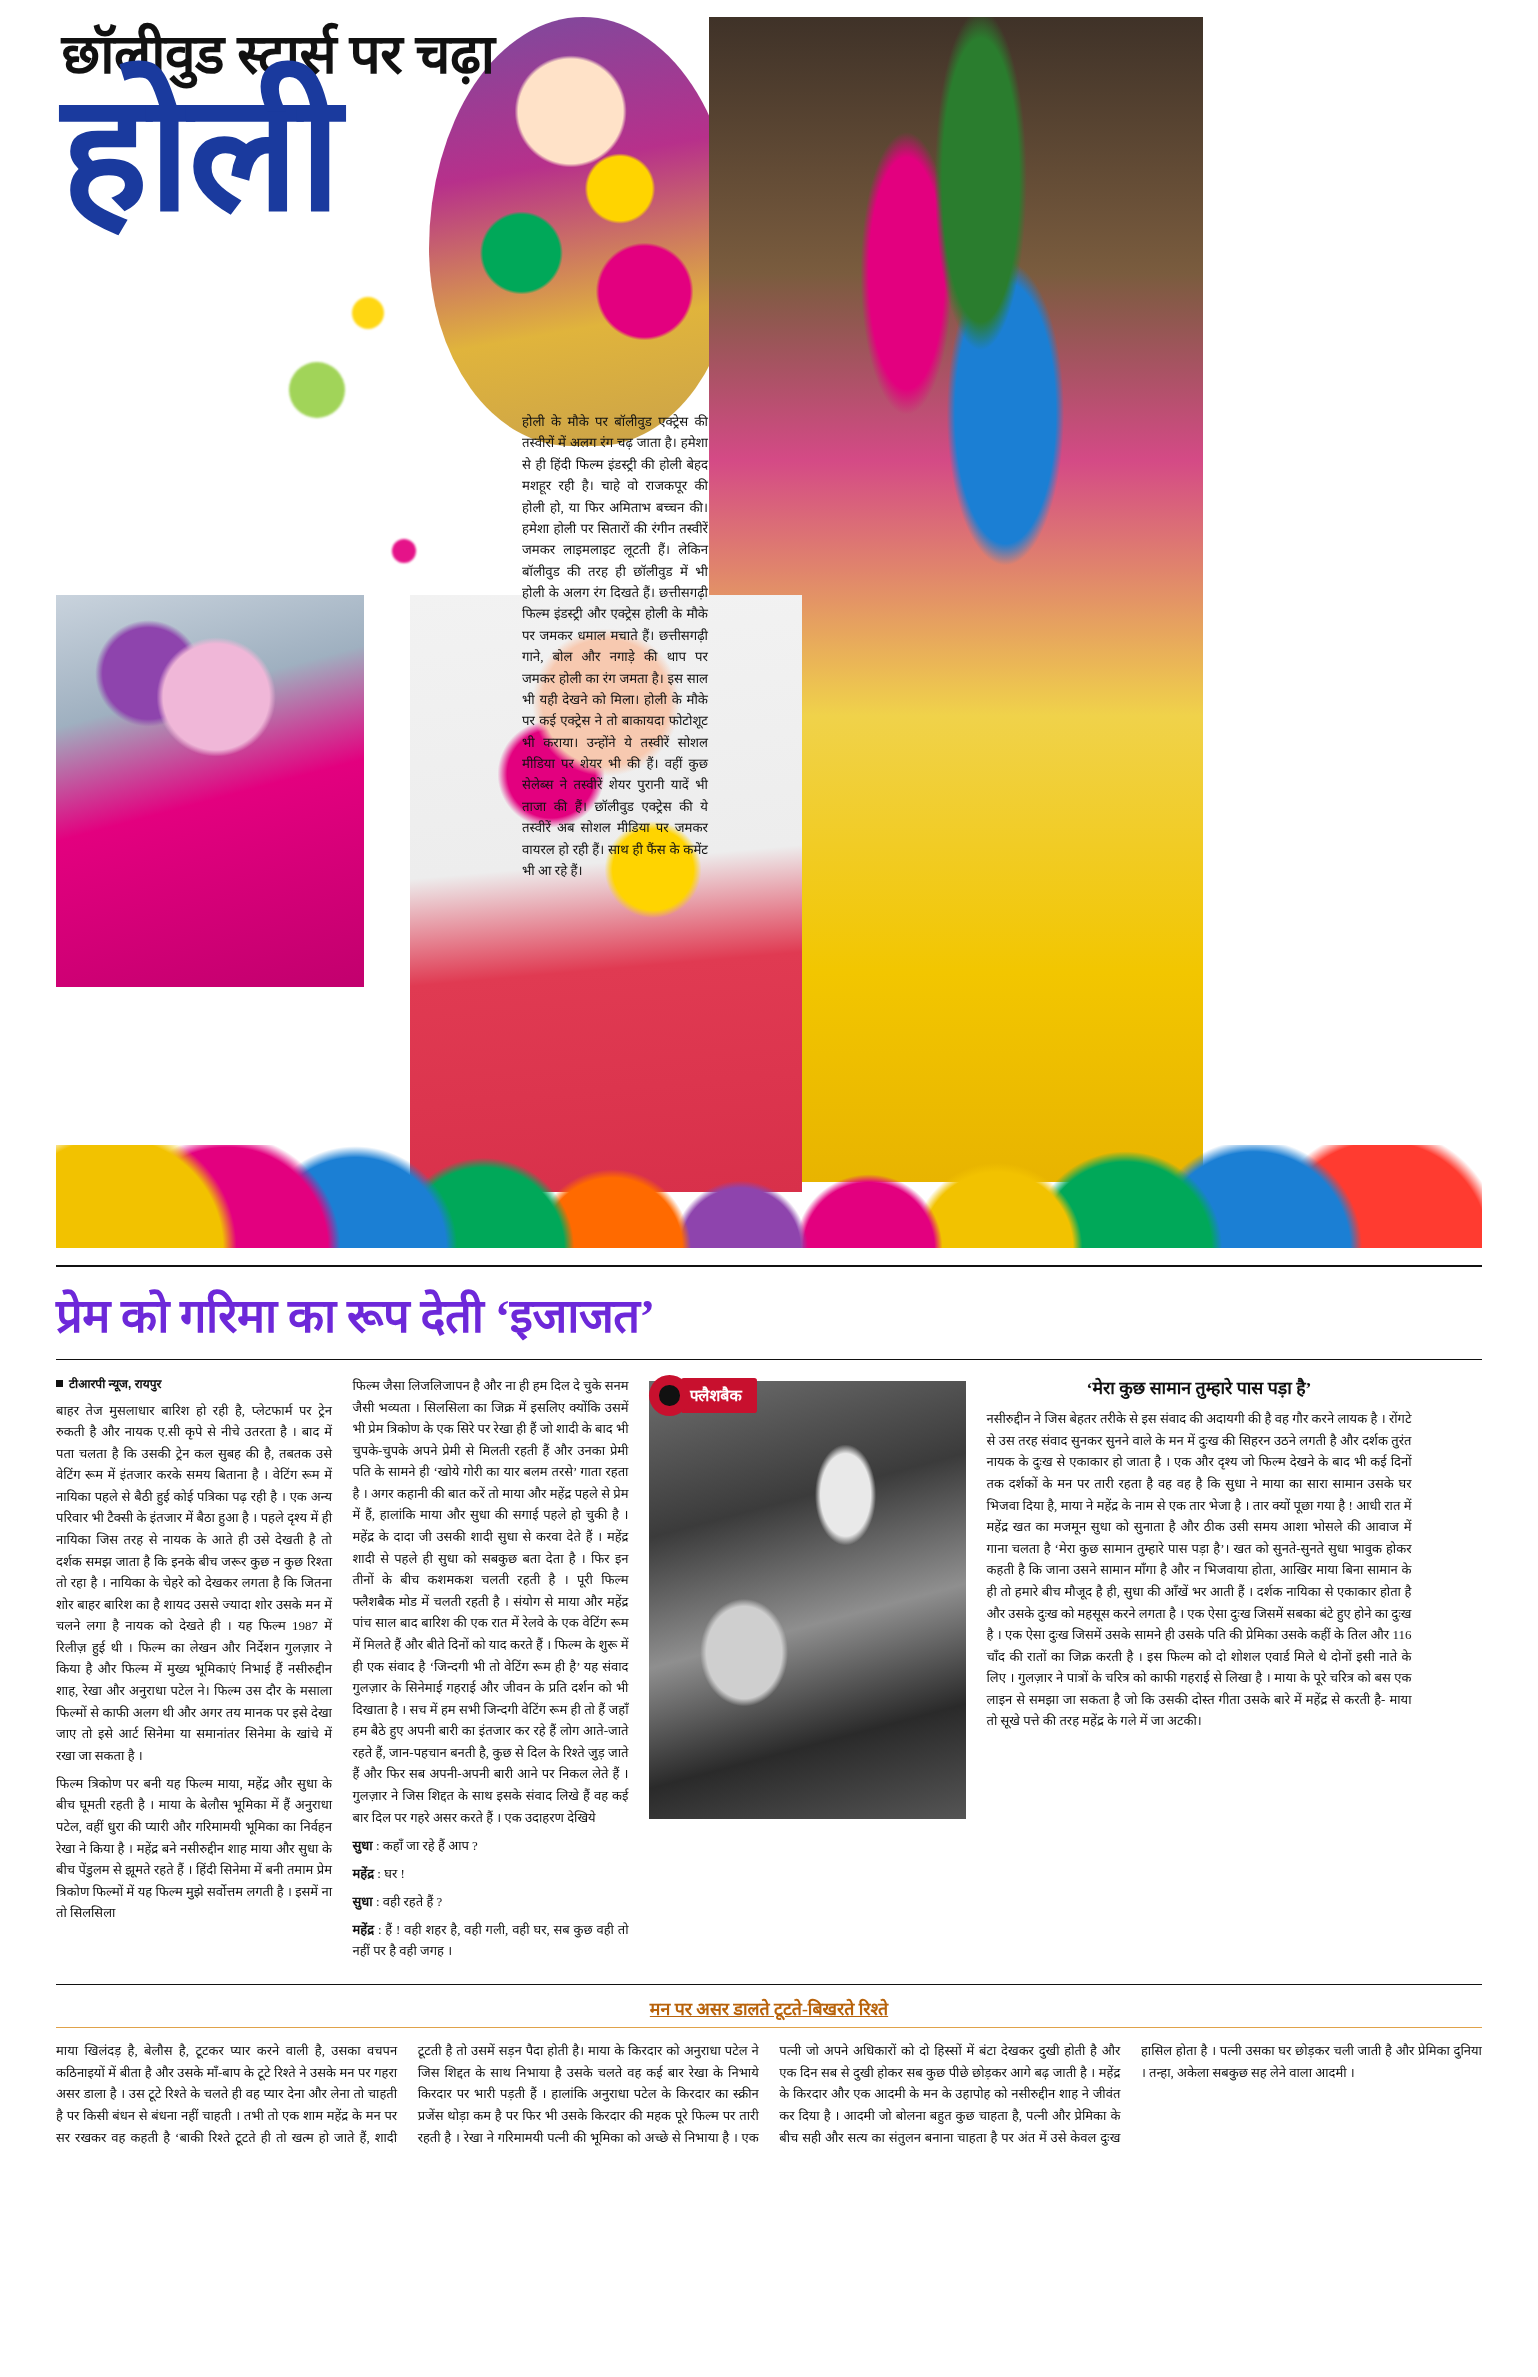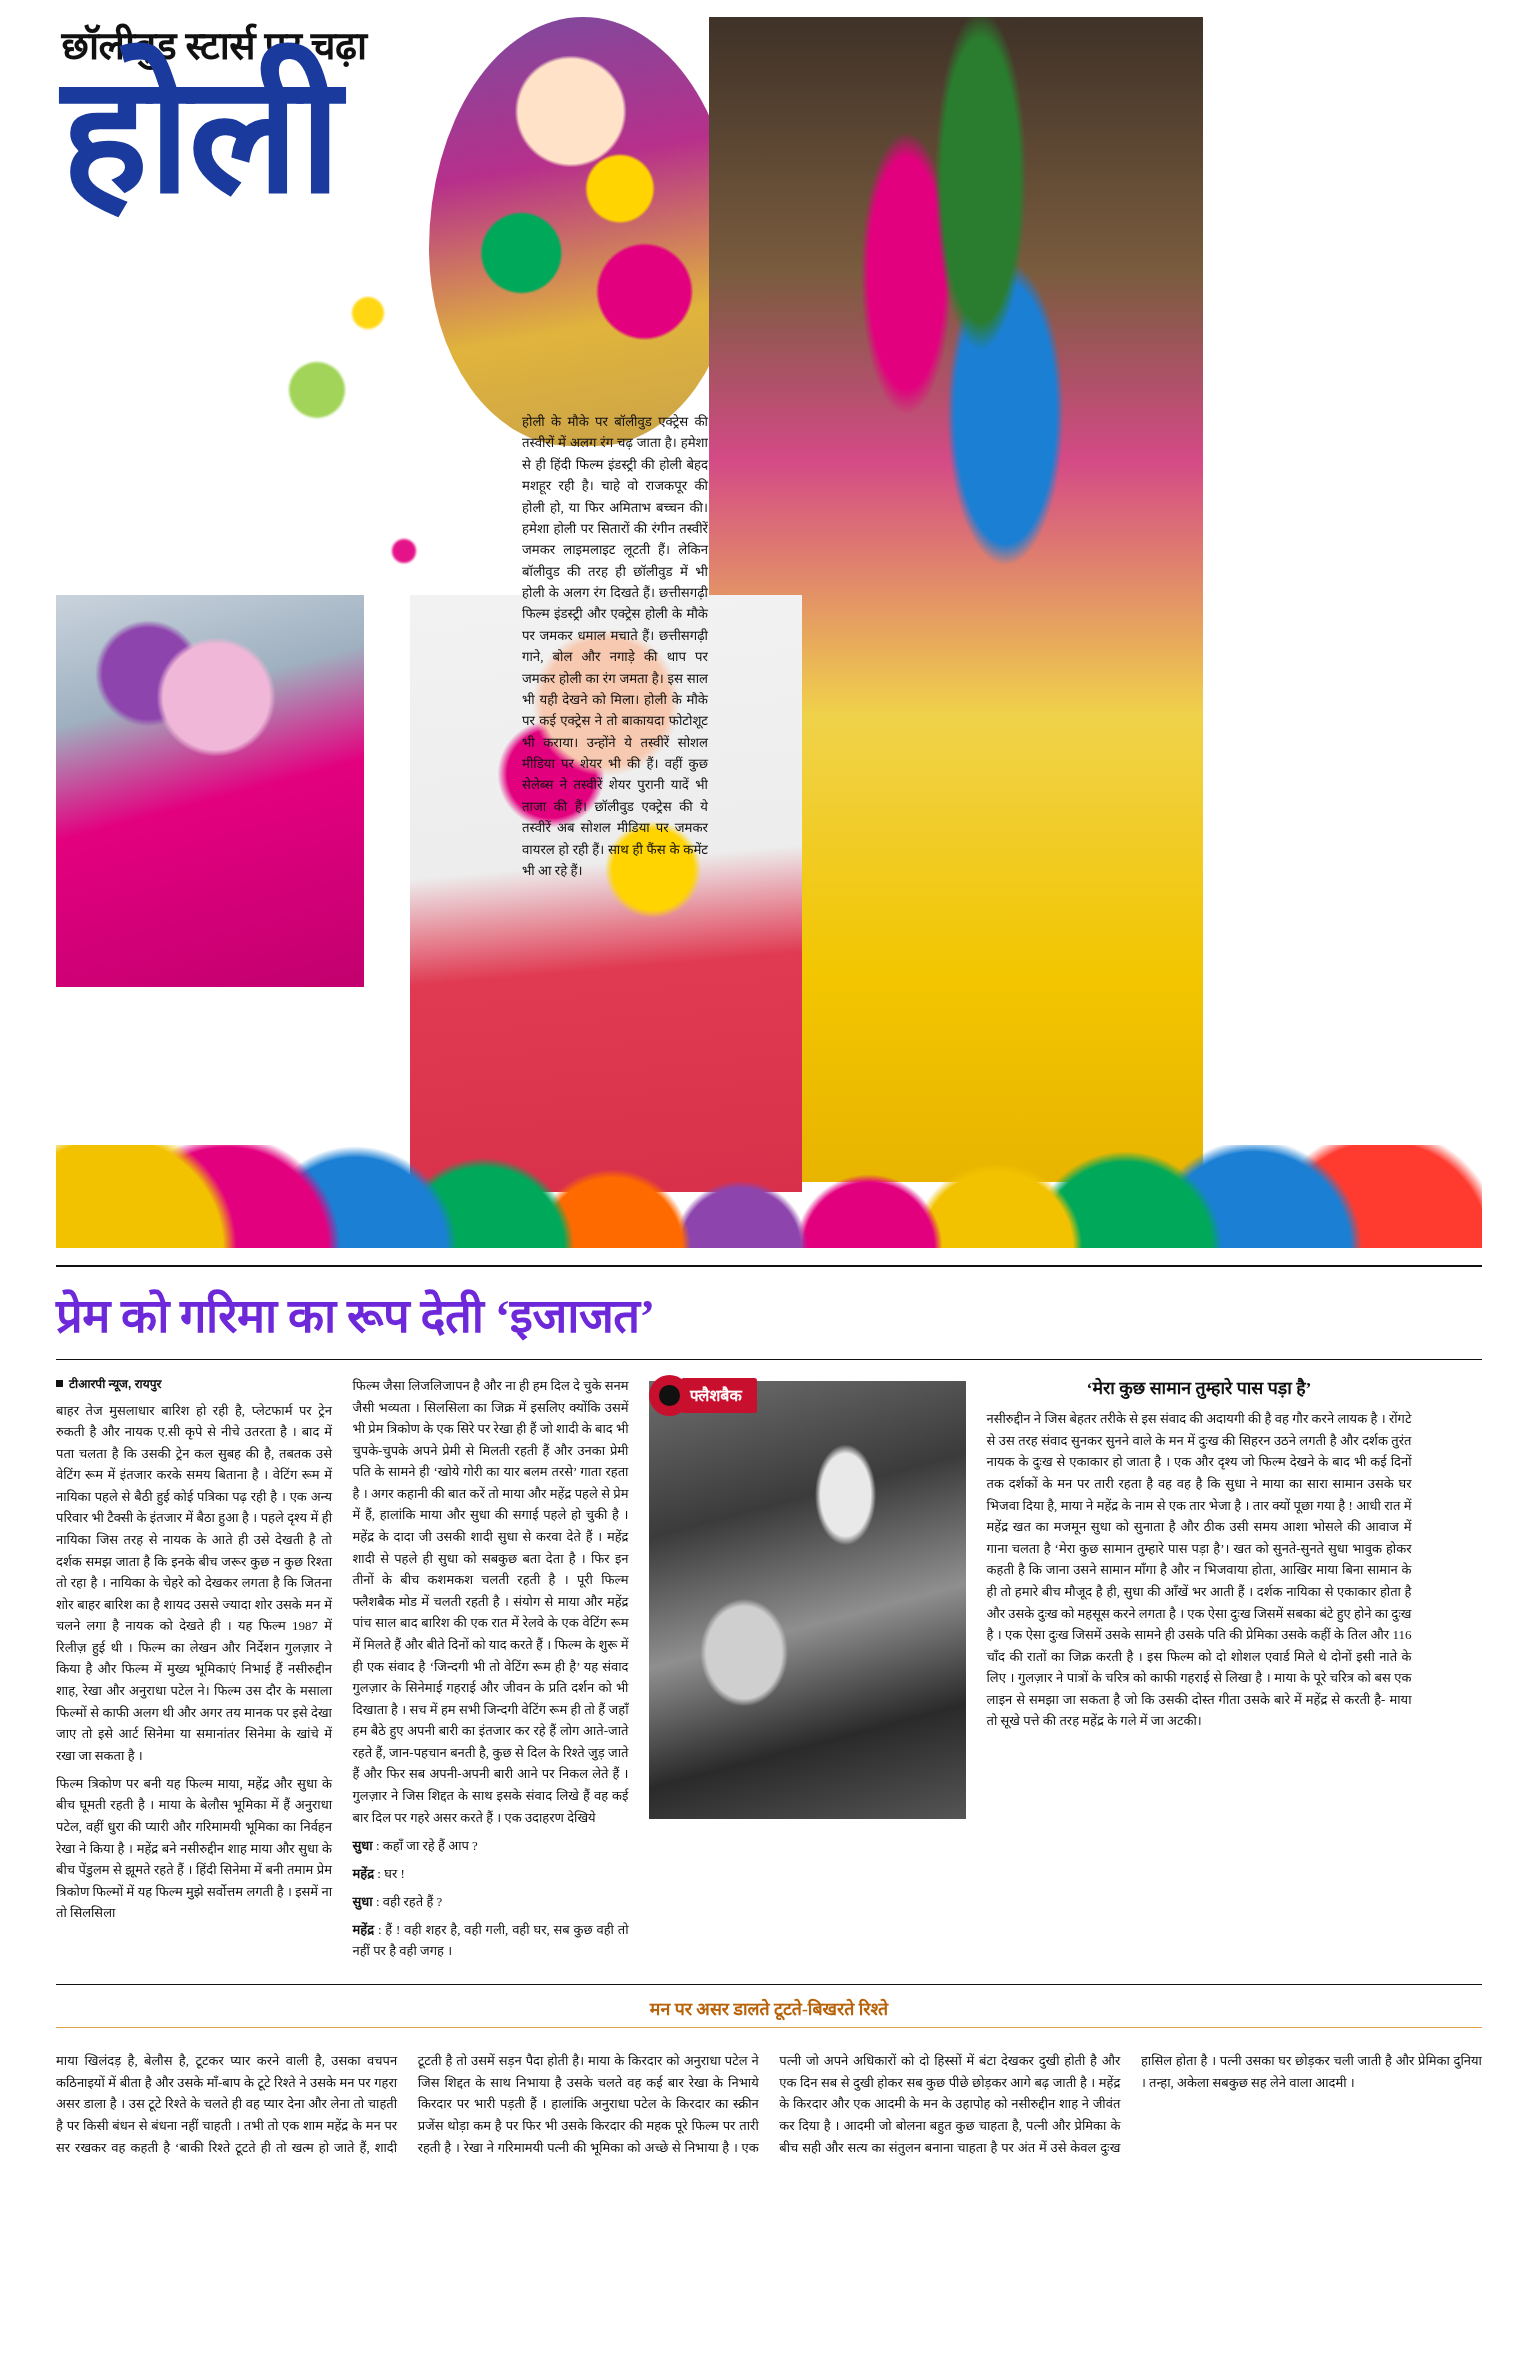"छॉलीवुड स्टार्स पर चढ़ा" .hero-kicker { font-size: 39px -> 55px }
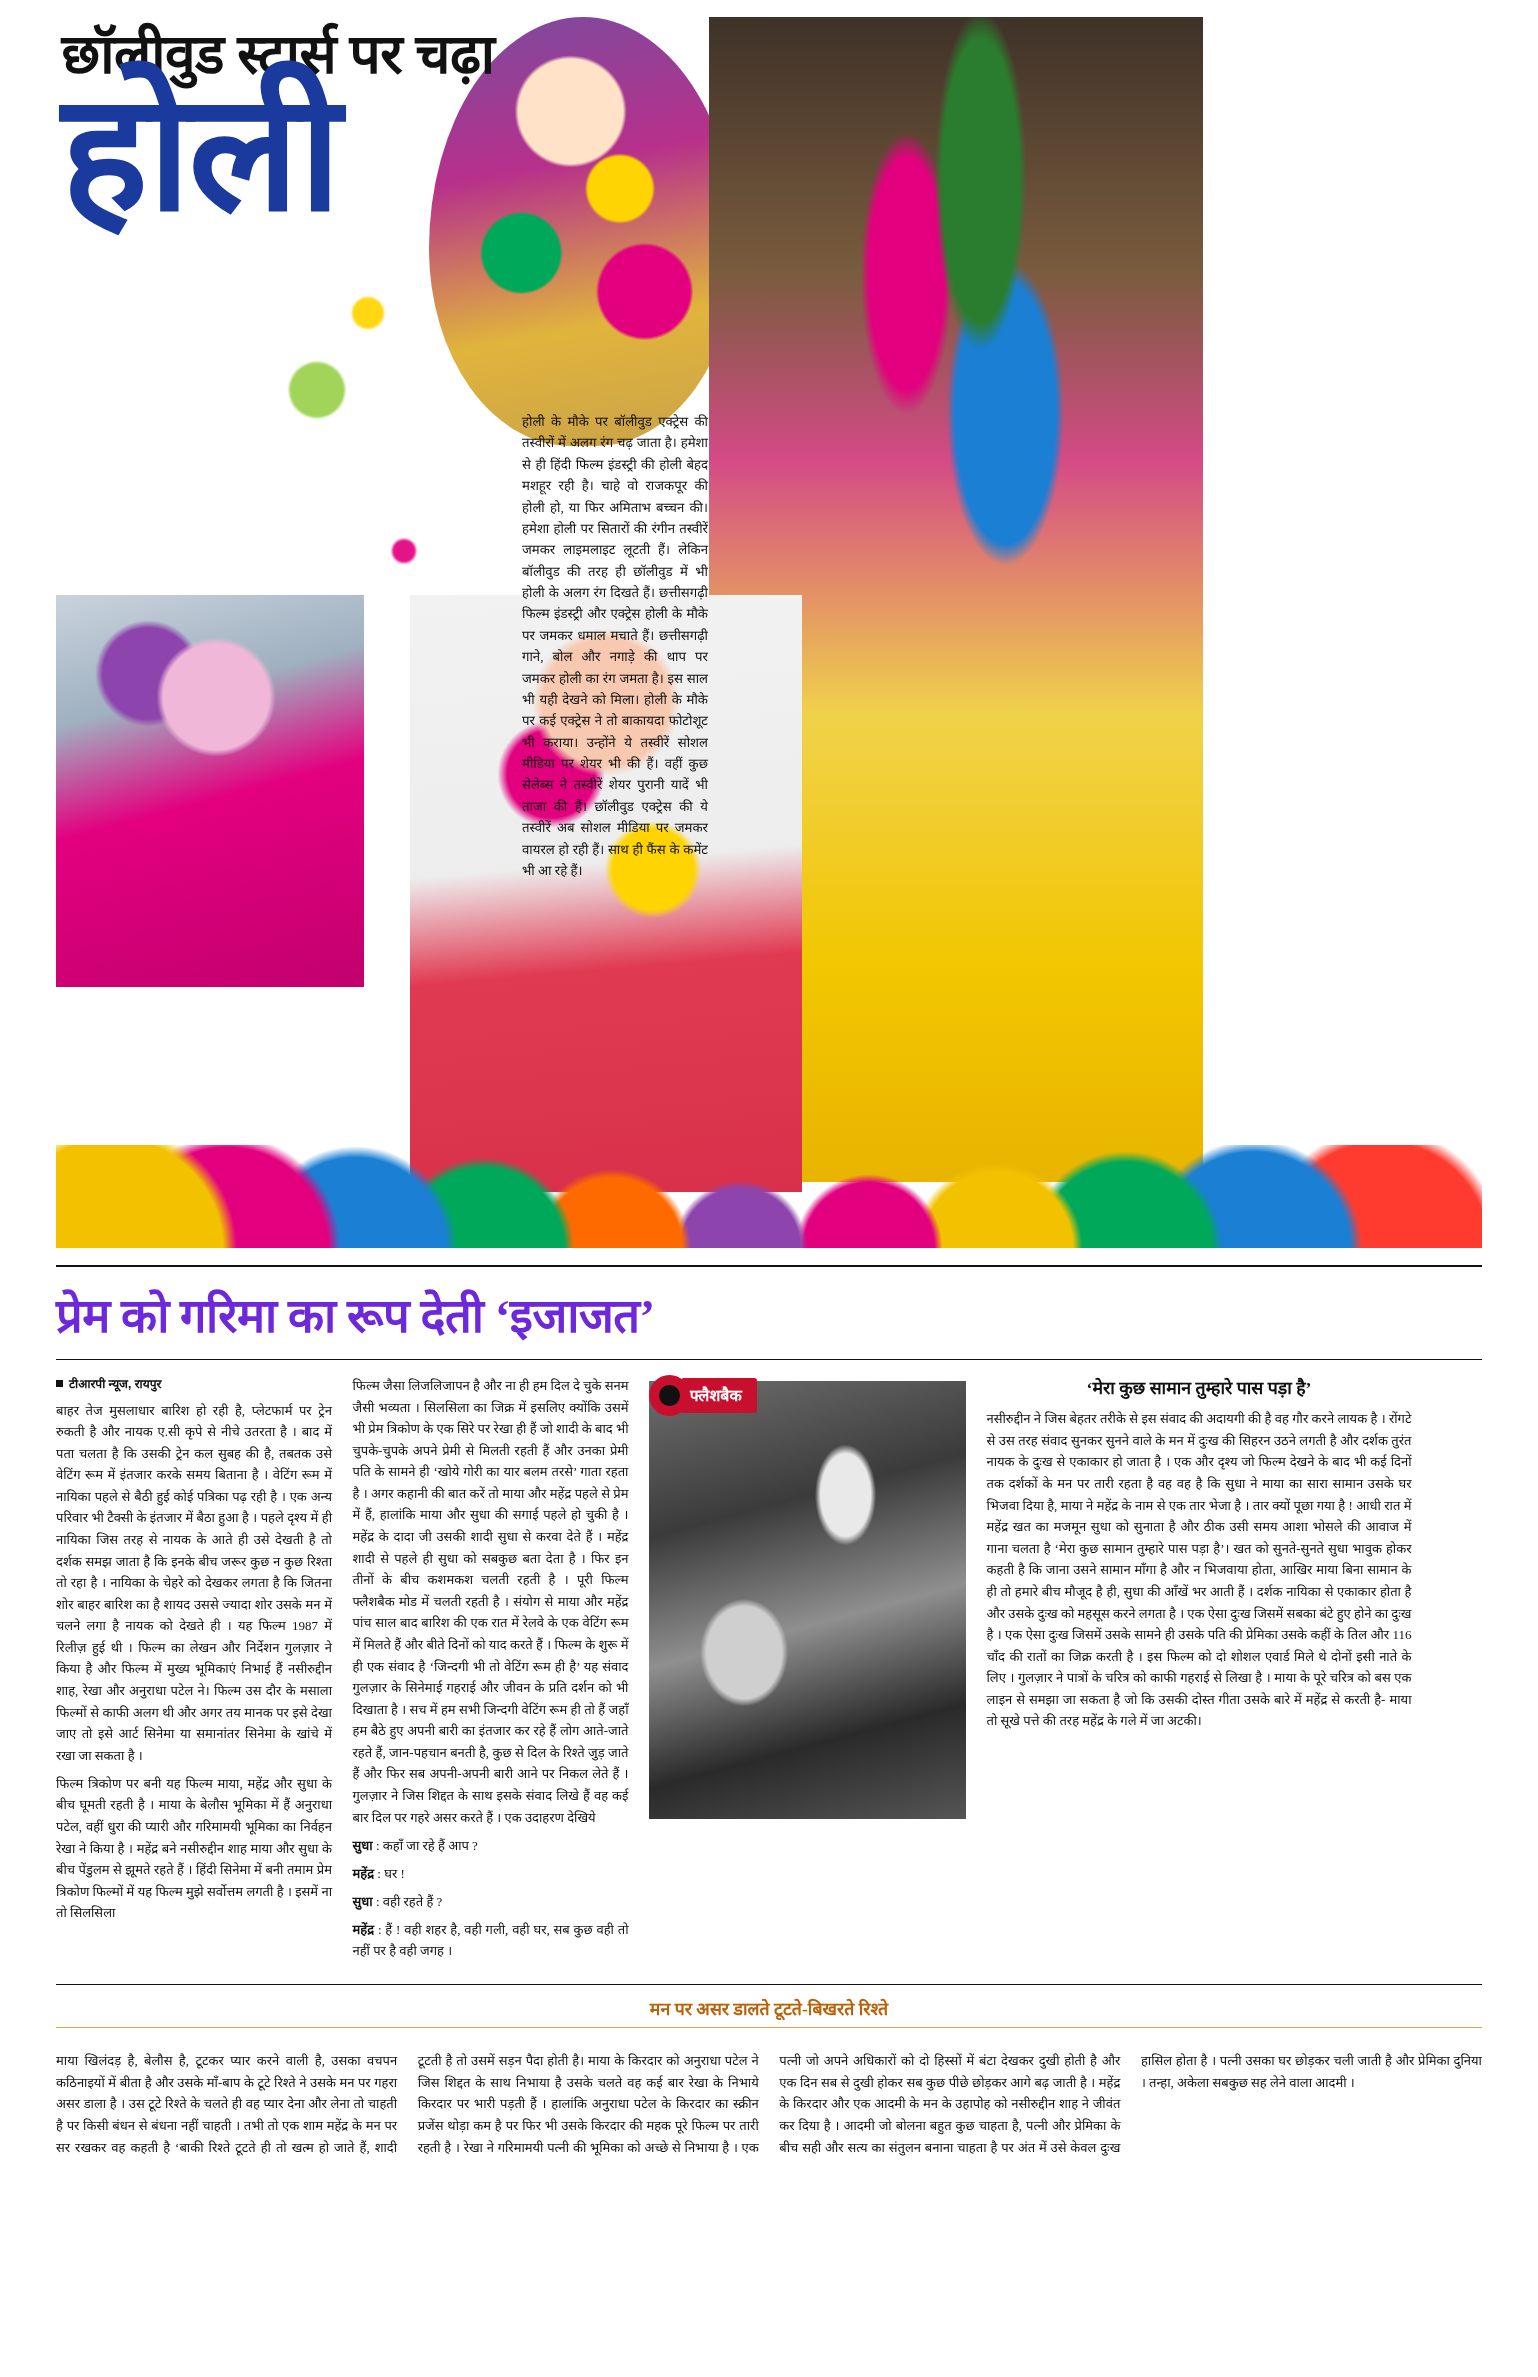"मन पर असर डालते टूटते-बिखरते" .bottom-head { margin-bottom: 22px -> 12px; text-decoration: none -> underline }
